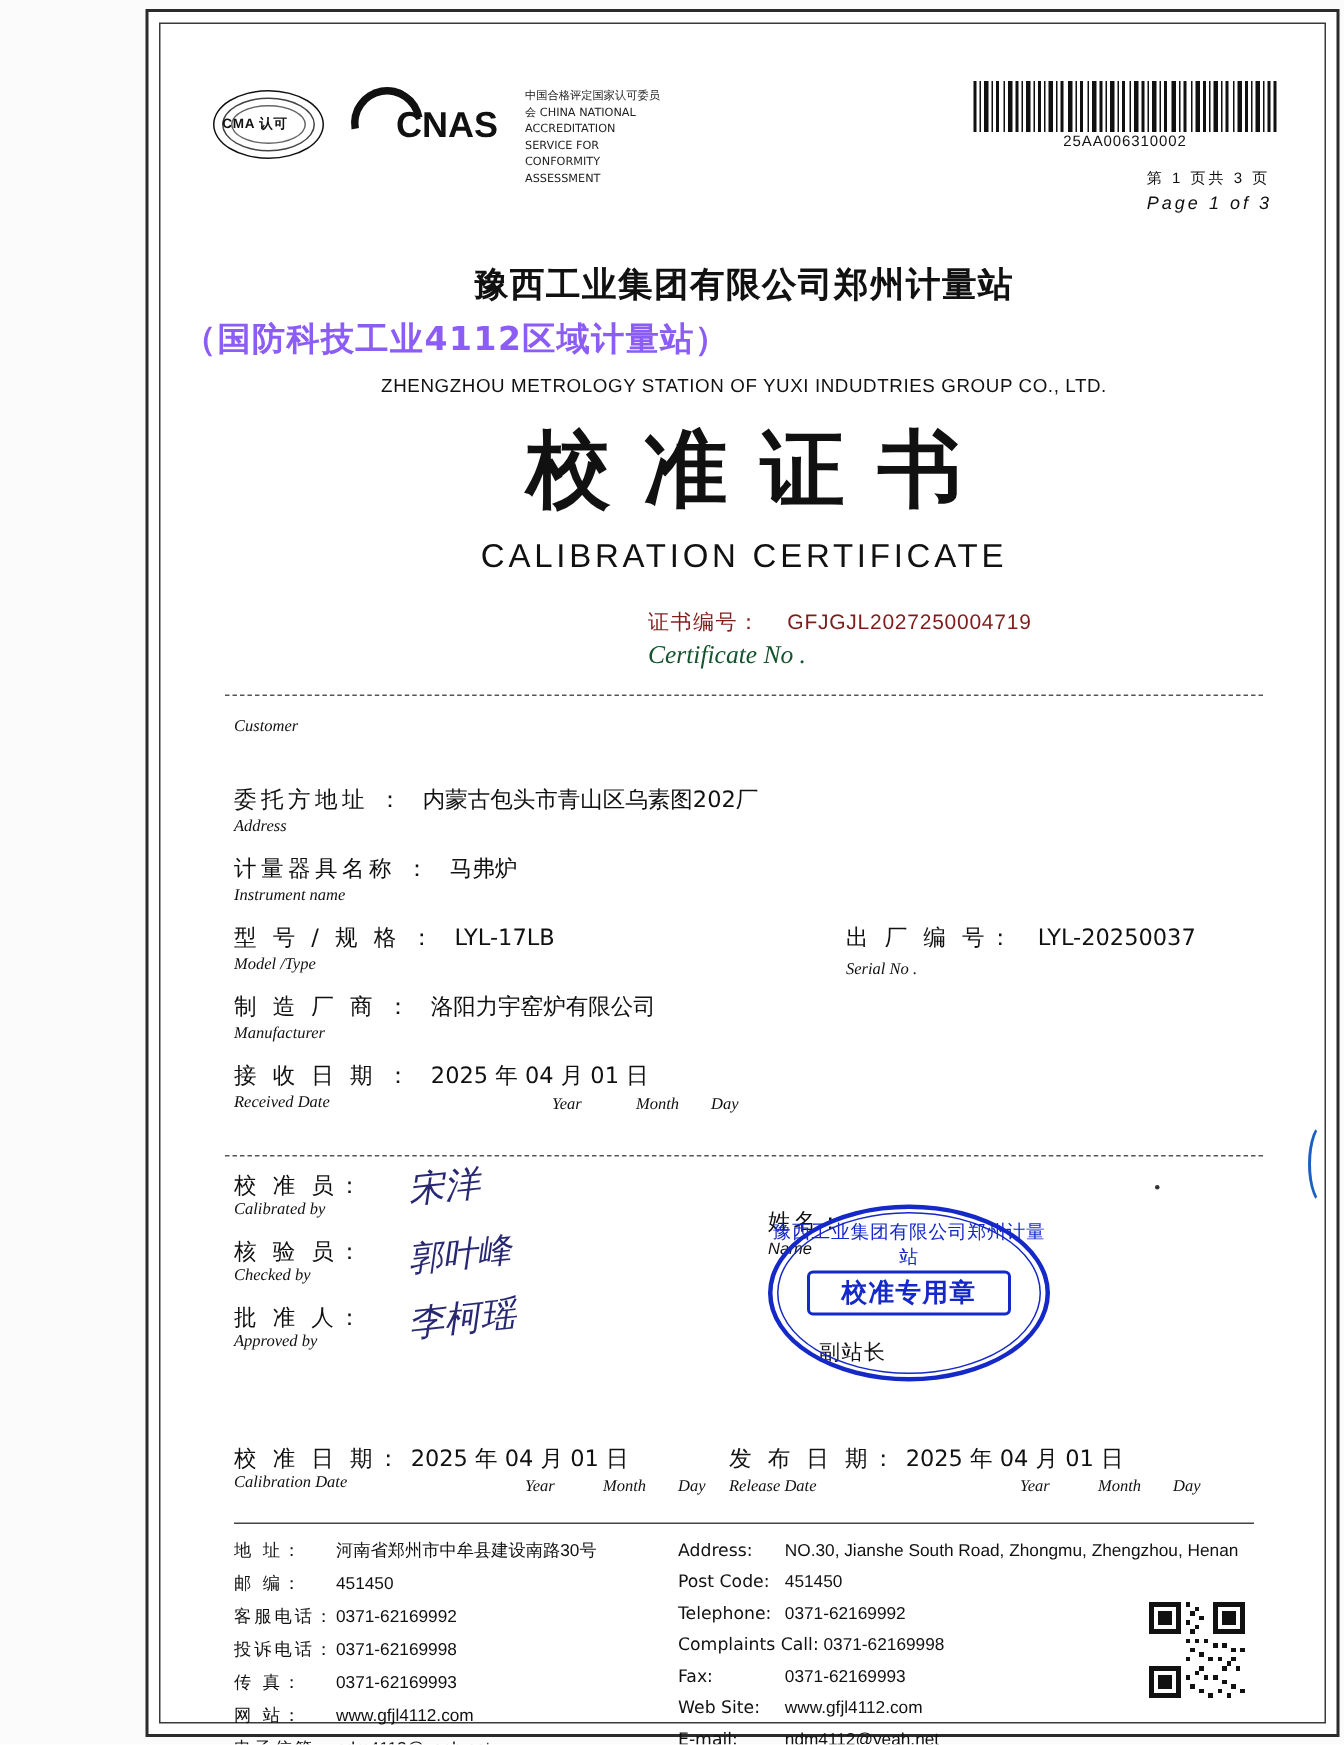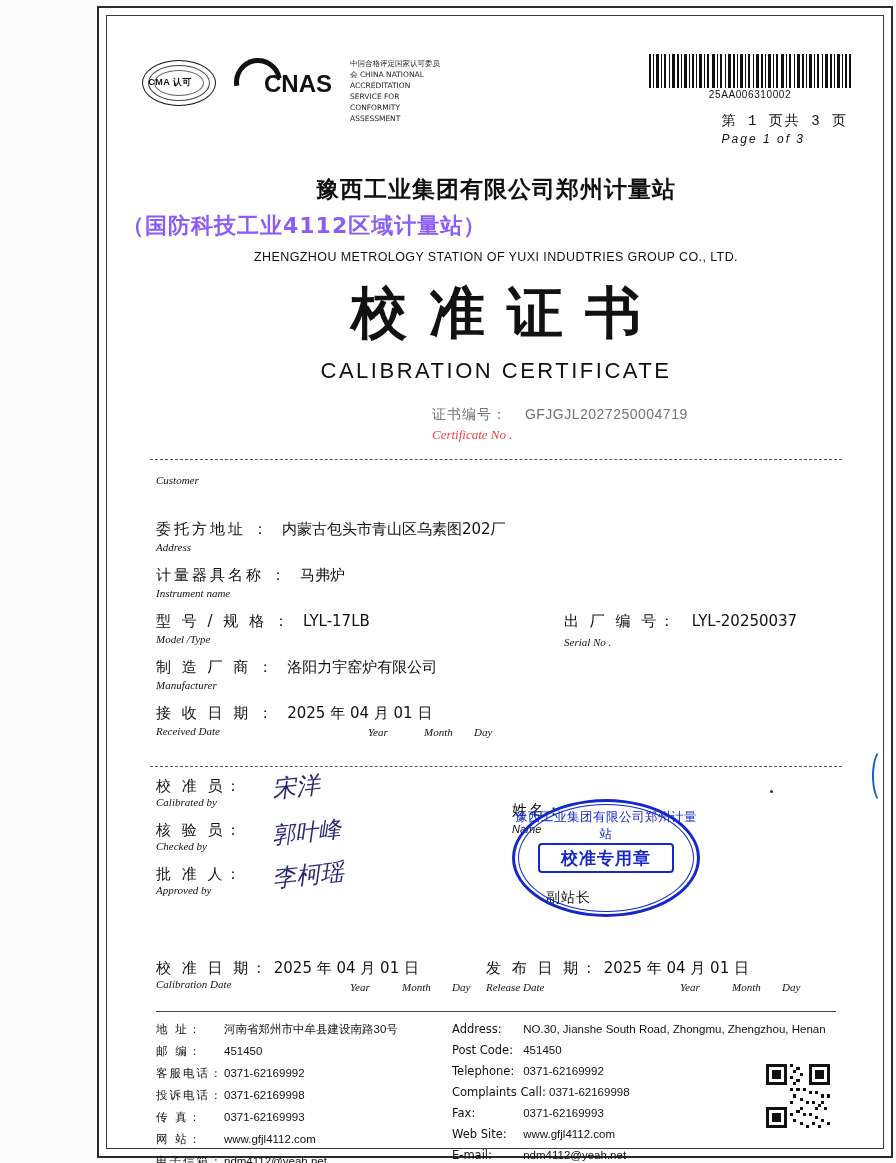"第 1 页共 3 页" .pageno .cn { font-family: Liberation Mono, monospace -> none; font-size: 14px -> 10px }
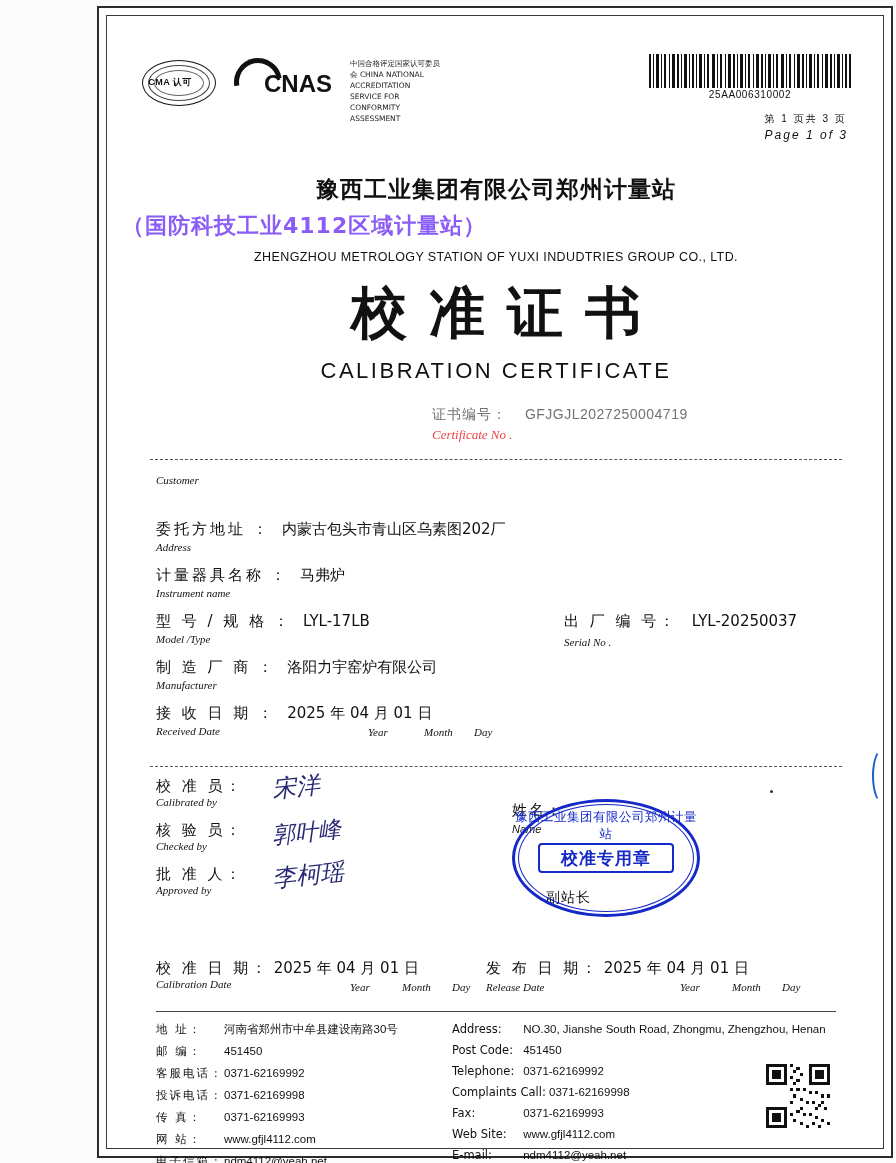"证书编号： GFJGJL2027250004719" .certno-row { color: #737373 -> #7f1d1d }
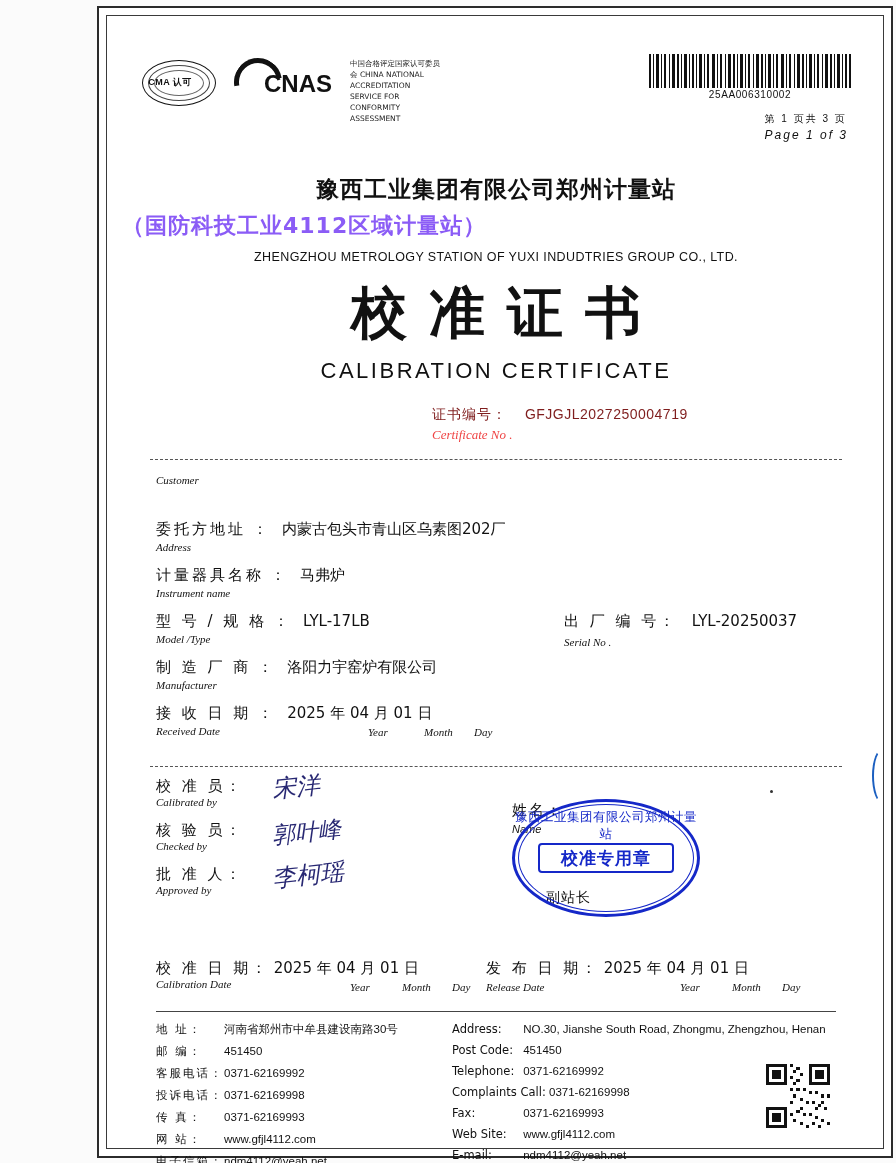"Certificate No ." .certno-en { color: #ef4444 -> #14532d; font-size: 13px -> 17px }
